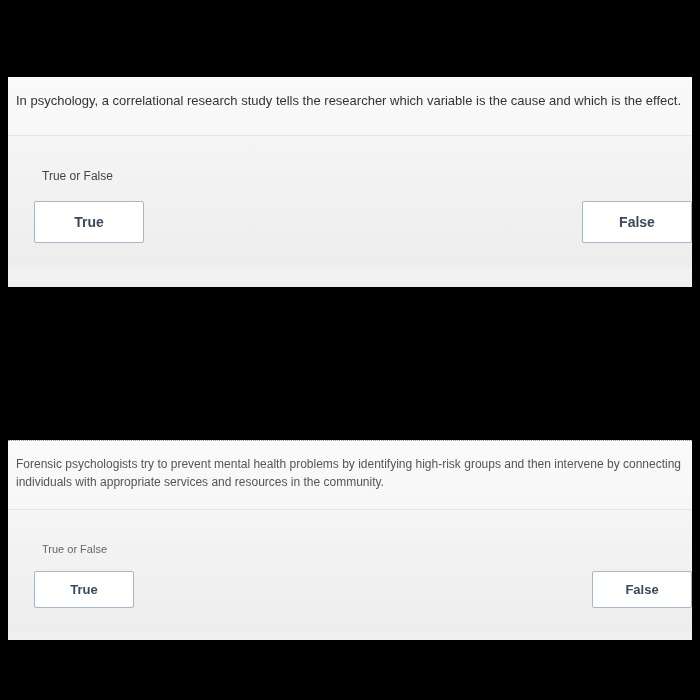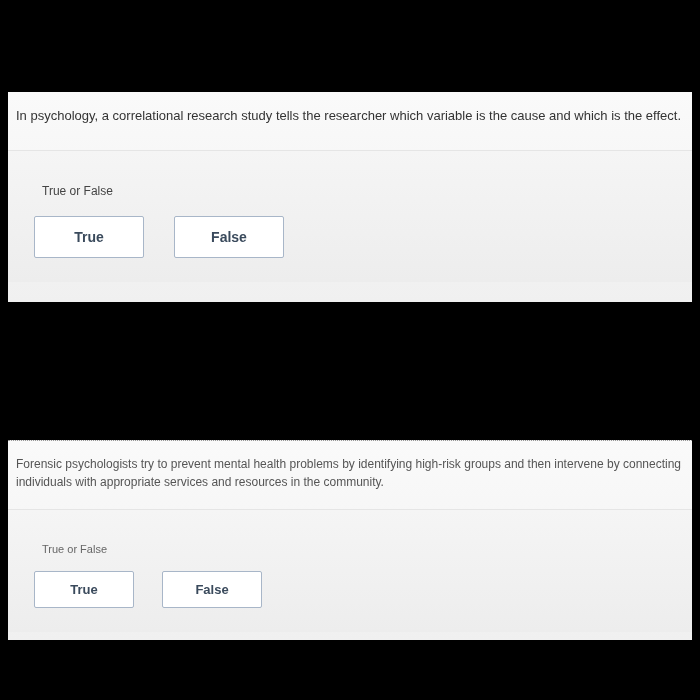"In psychology, a correlational research" .card-1 { top: 92px -> 77px }
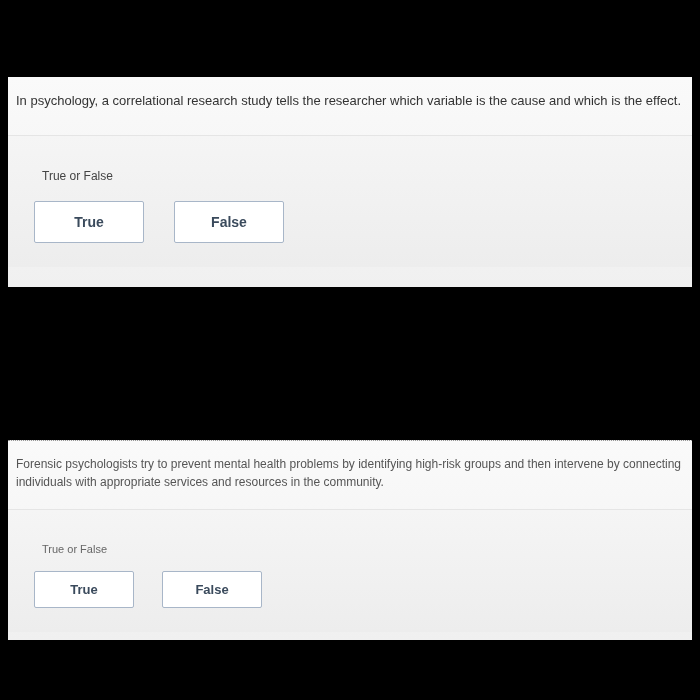"True" .button-row { justify-content: none -> space-between }
